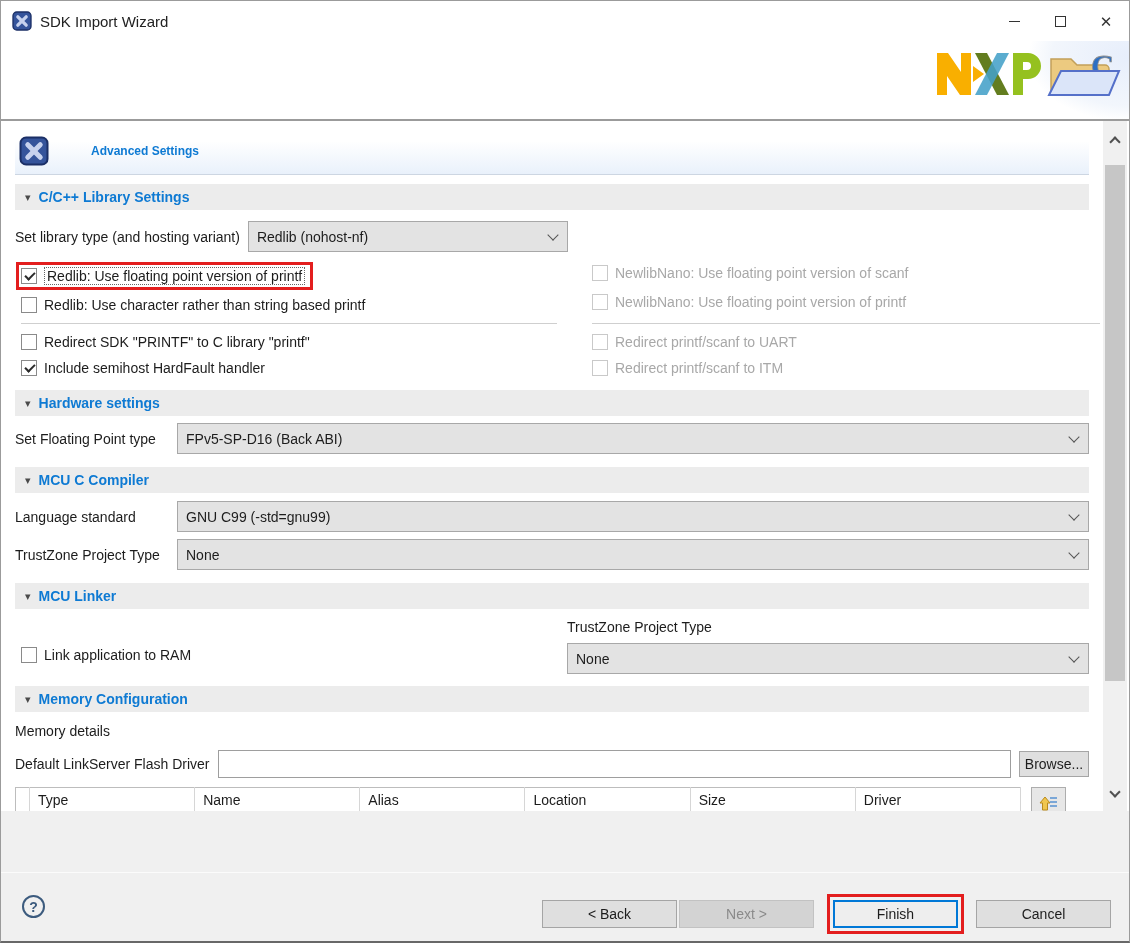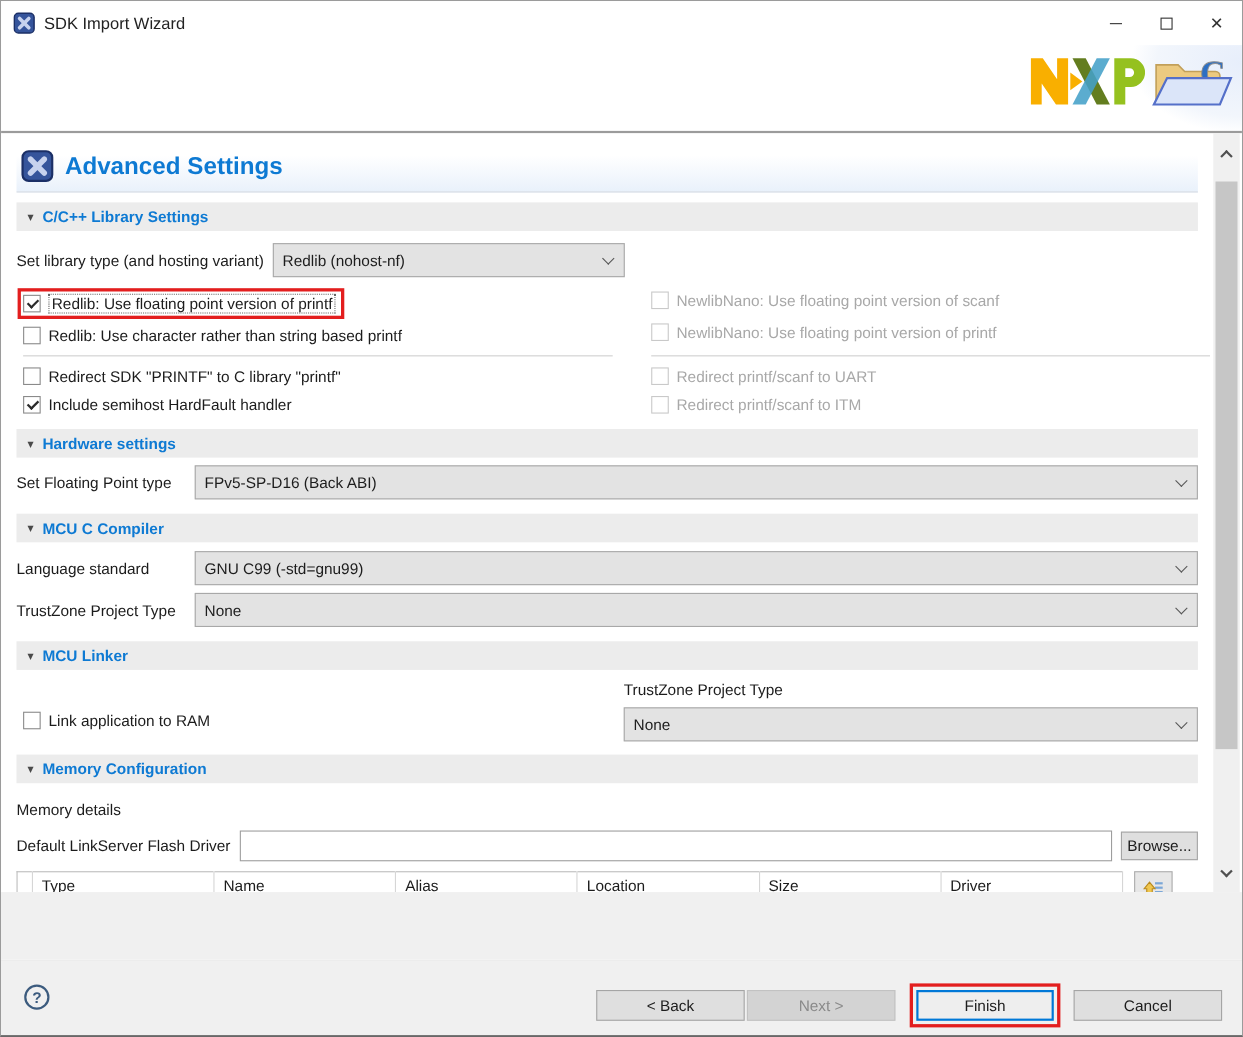"Advanced Settings" .adv-title { font-size: 22px -> 12px; margin-left: none -> 32px }
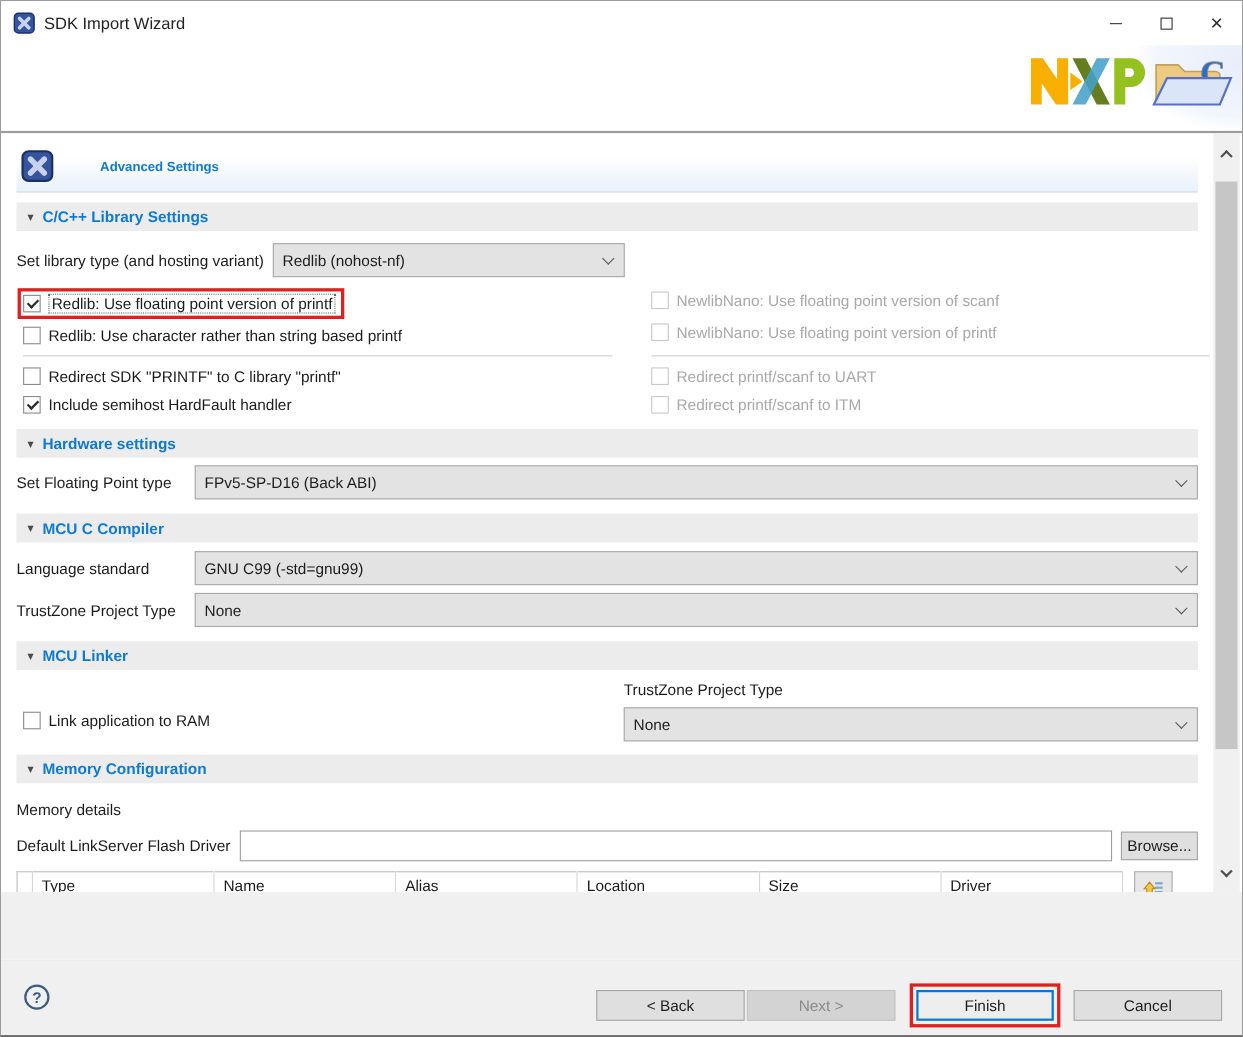"Memory details" .mem-label { margin-top: 16px -> 11px }
